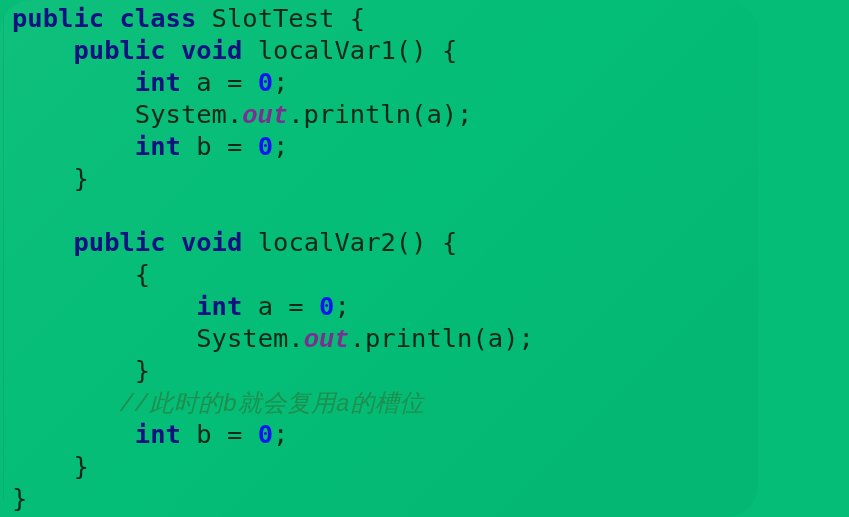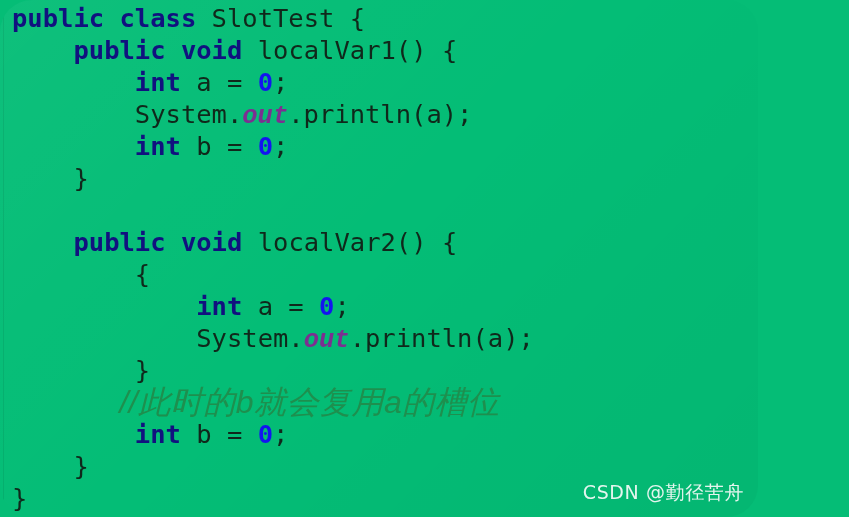"//此时的b就会复用a的槽位" .cmt { font-family: Liberation Sans, sans-serif -> Liberation Mono, monospace; font-size: 32px -> 24px }
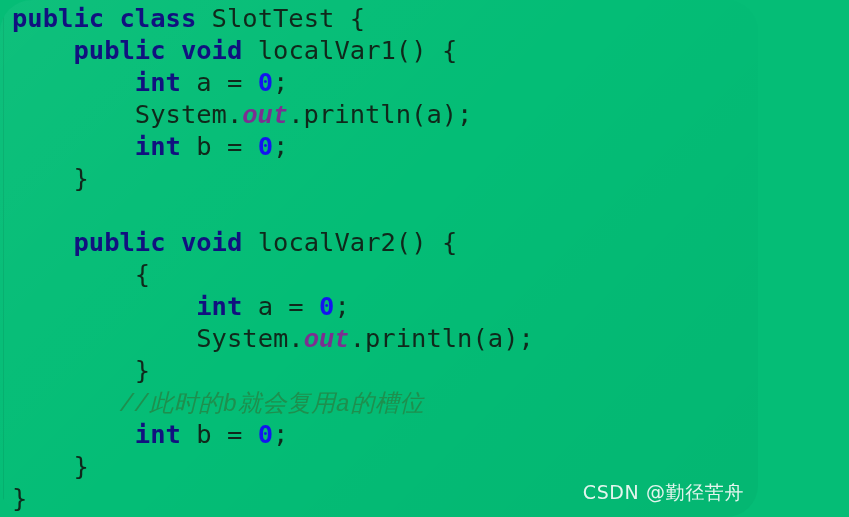"CSDN @勤径苦舟" div { html: <div>CSDN @勤径苦舟</div> -> none }
